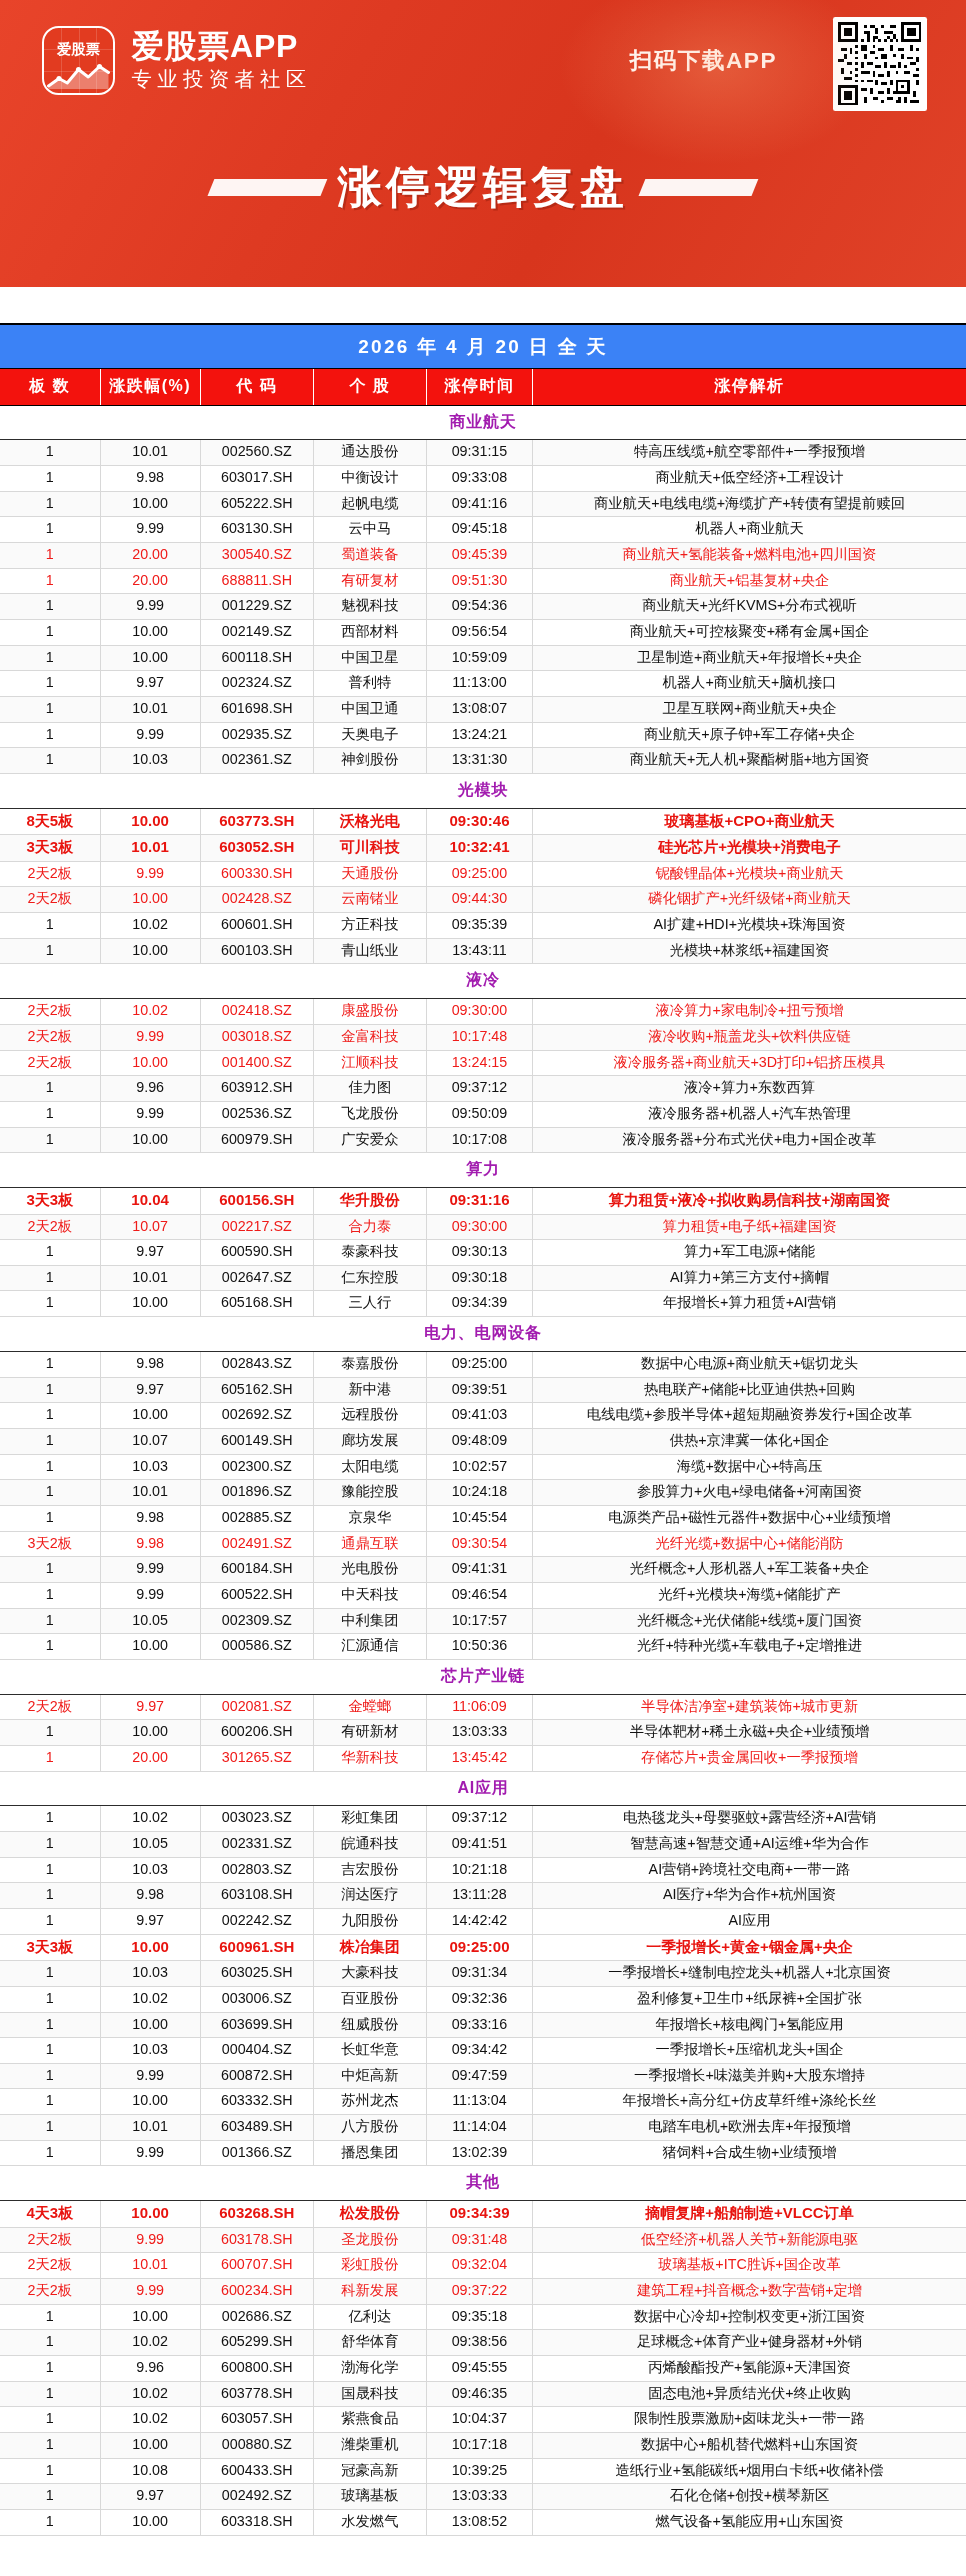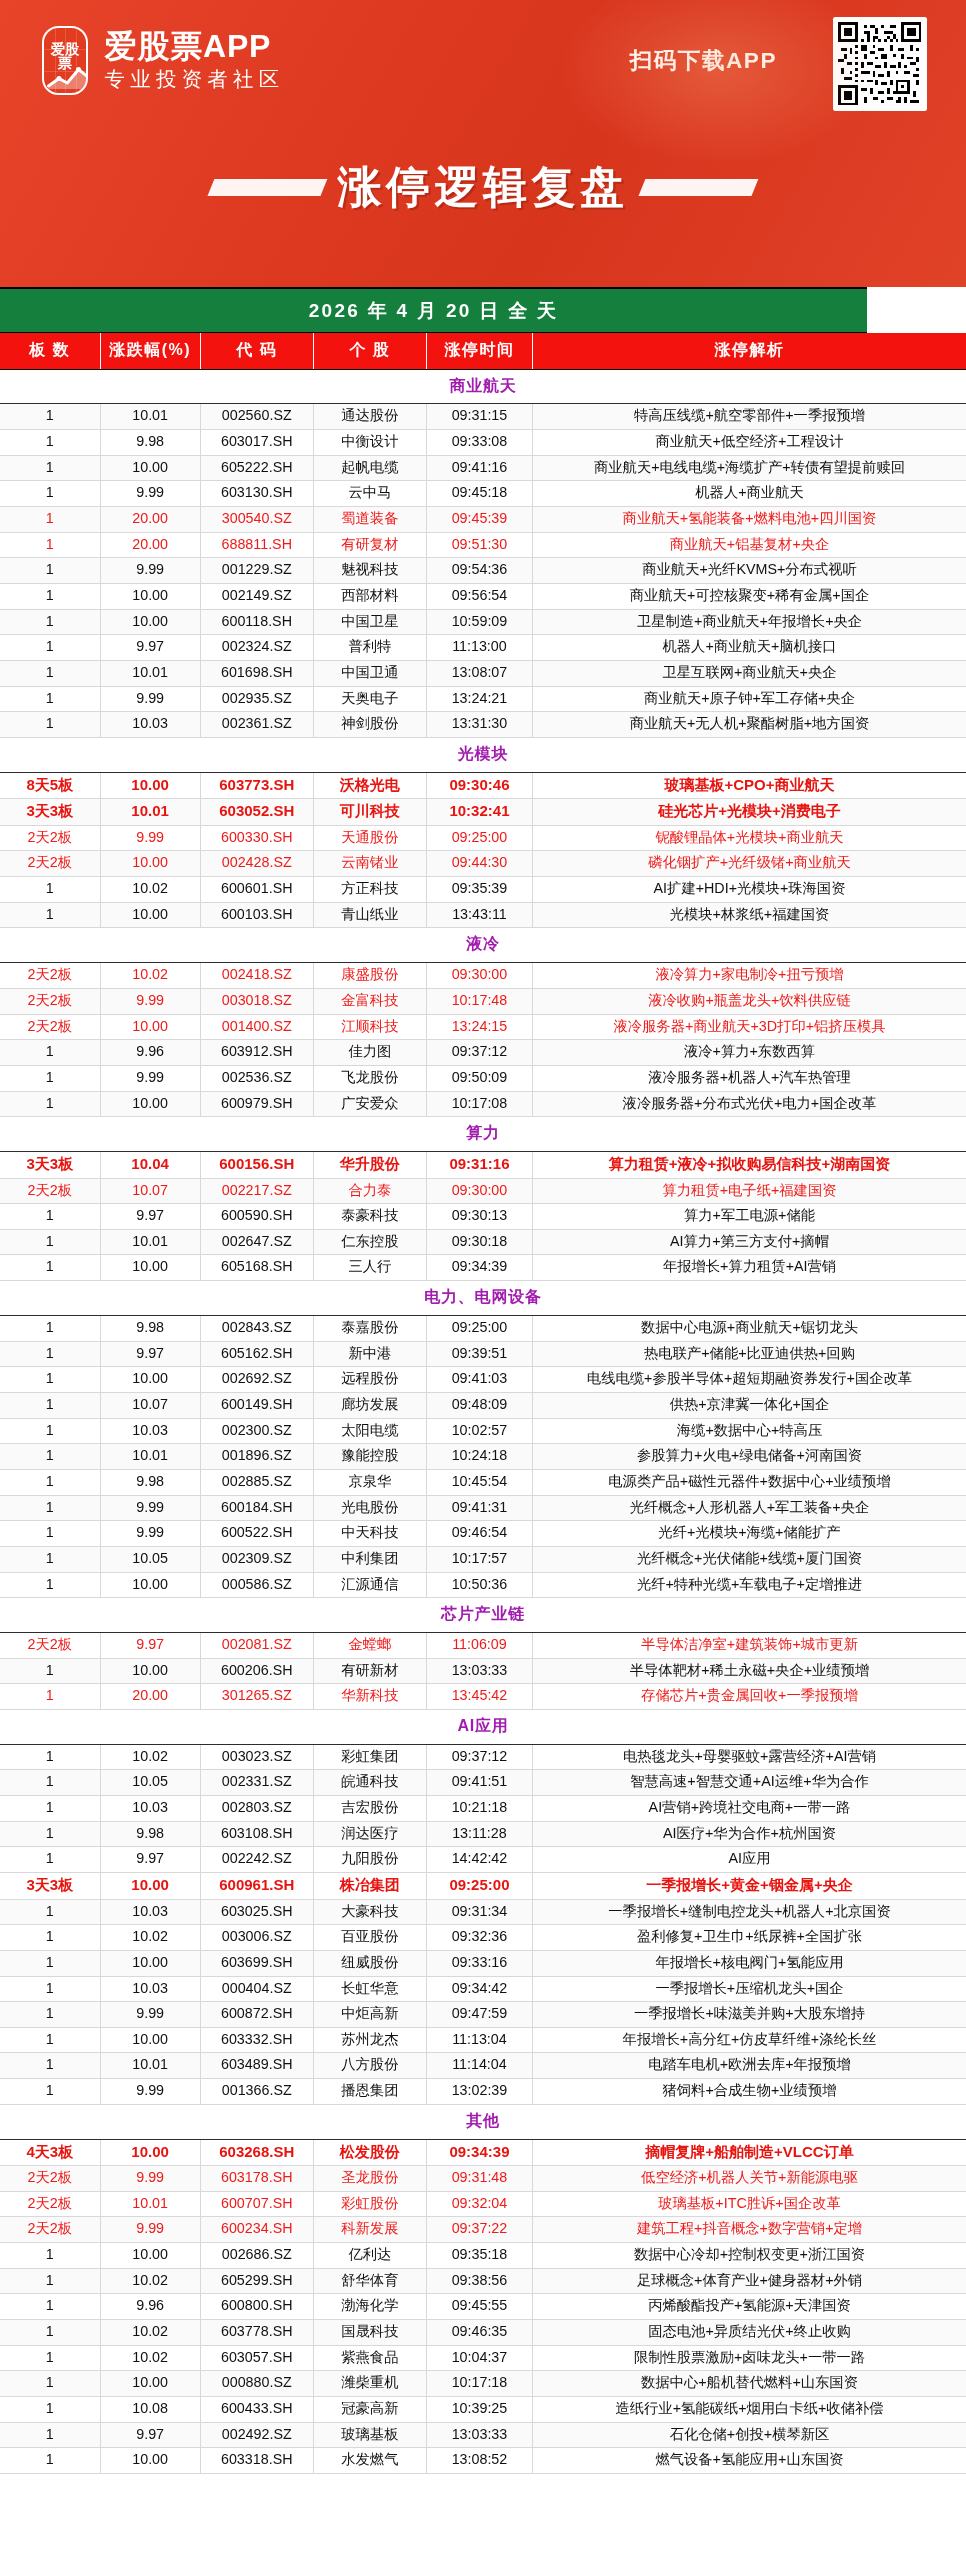"爱股票" .brand-logo { width: 46px -> 73px }
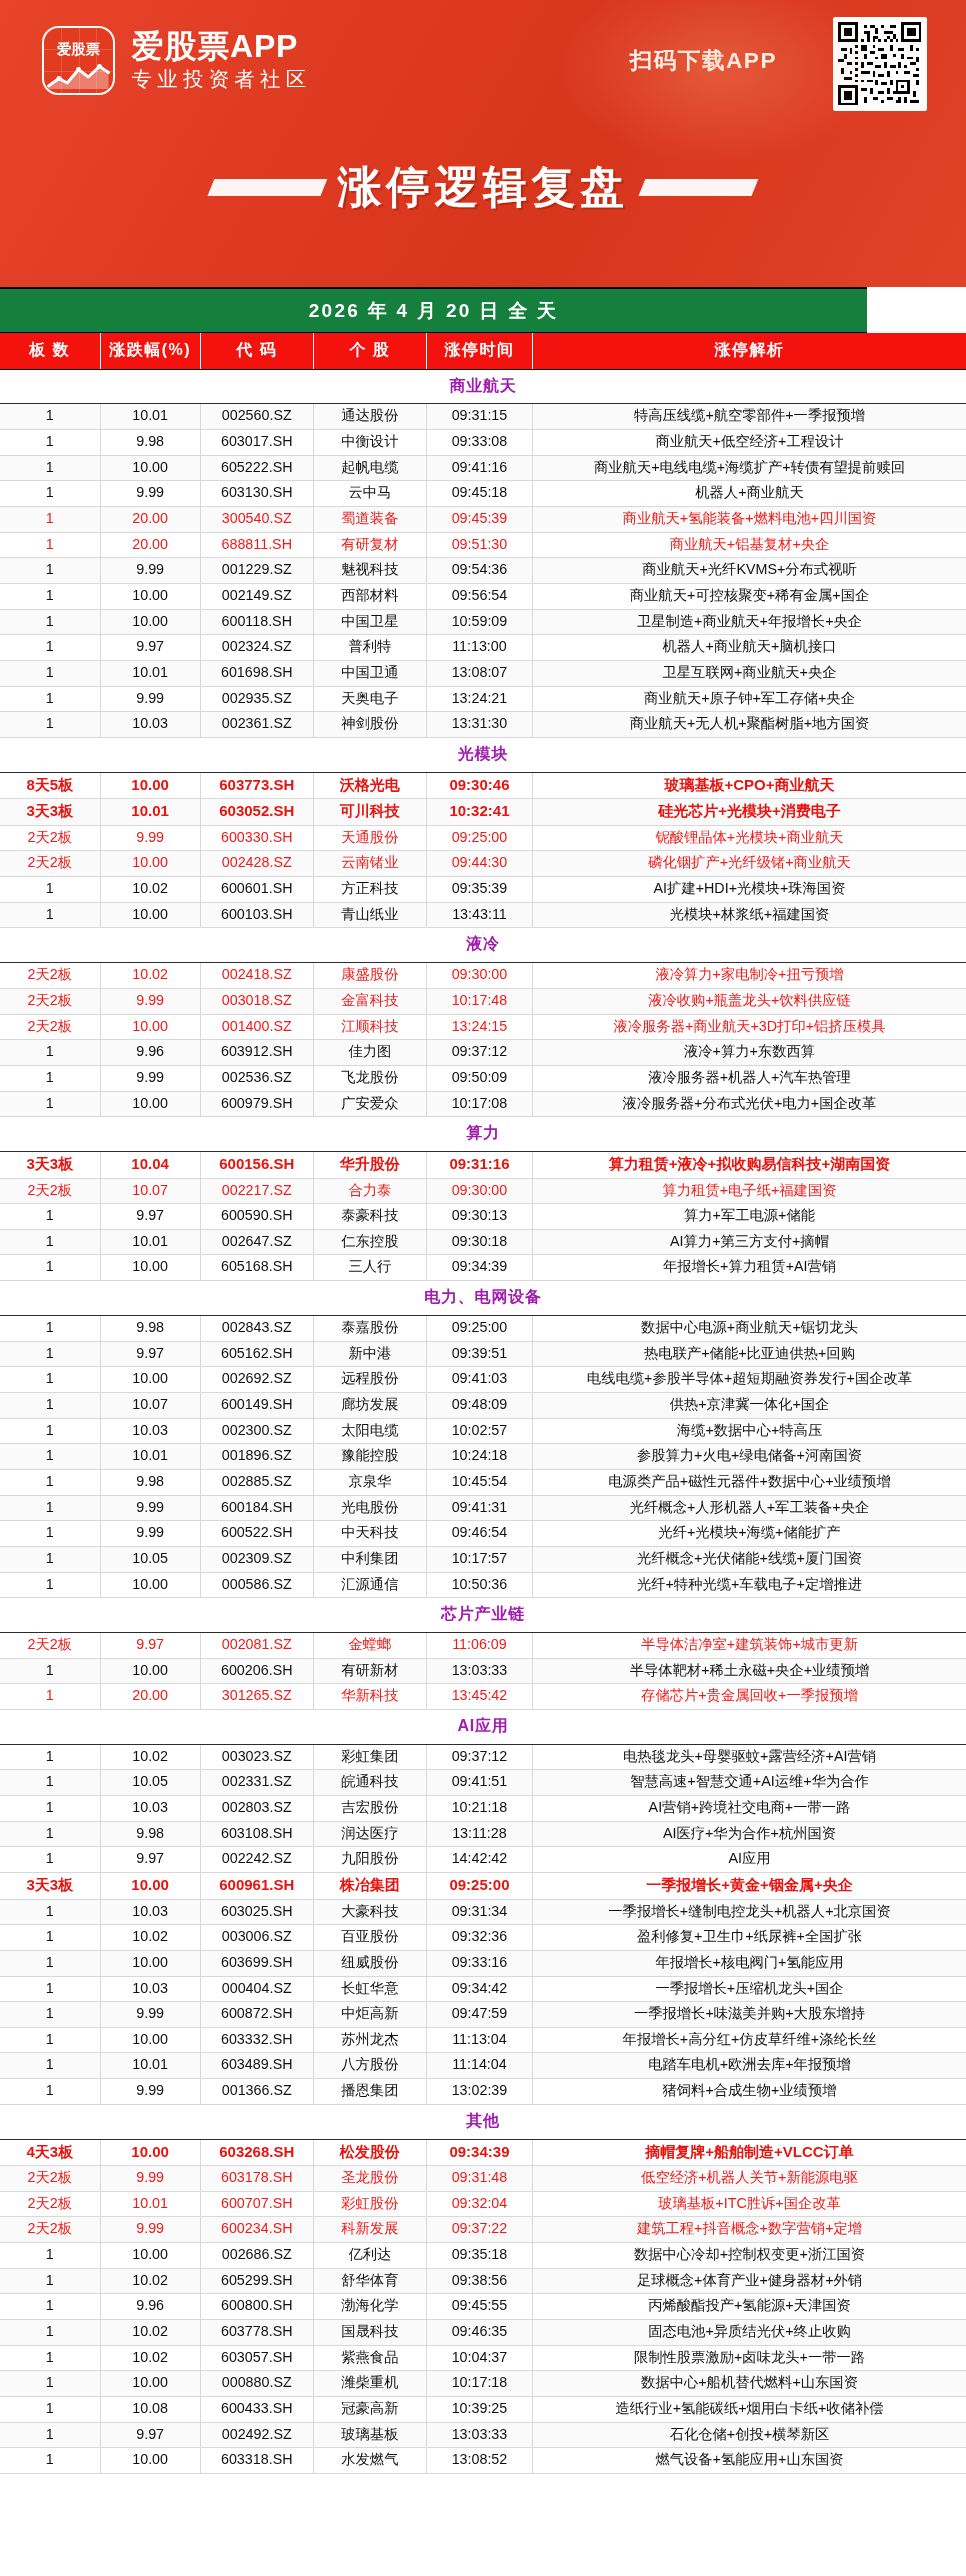"2026 年 4 月 20" .date-bar { background: #15803d -> #3b82f6; margin-top: none -> 36px; width: 867px -> 966px }
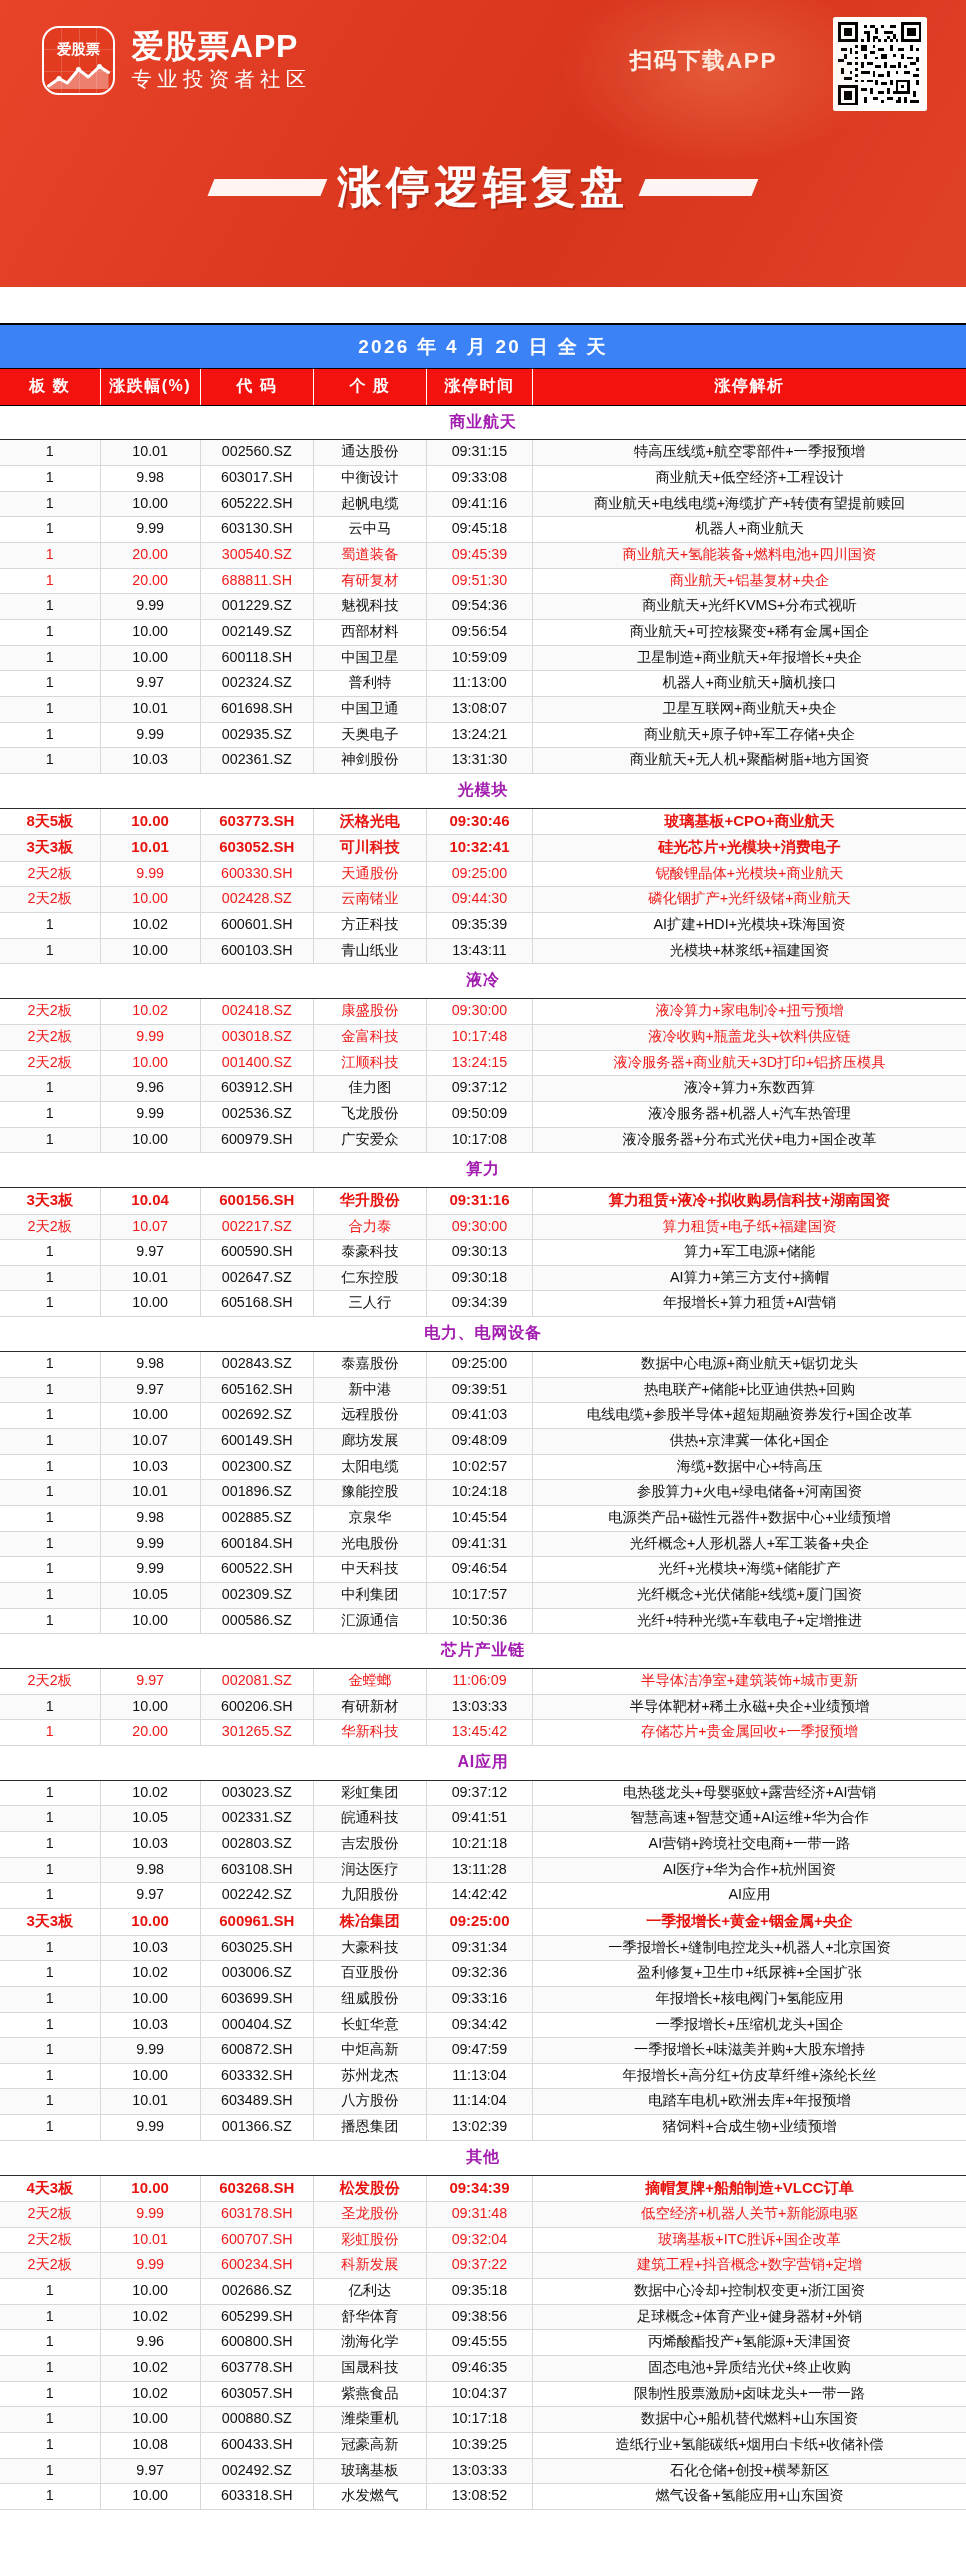"3天2板" tr.drow { html: none -> <tr> <td>3天2板</td> <td>9.98</td> <td>002491.SZ</td> <td>通鼎互联</td> <td>09:30:54</td> <td>光纤光缆+数据中心+储能消防</td> </tr> }
